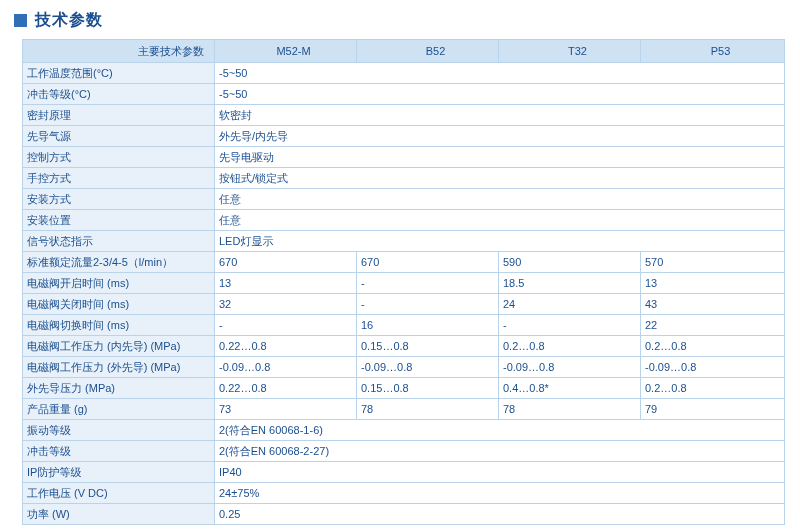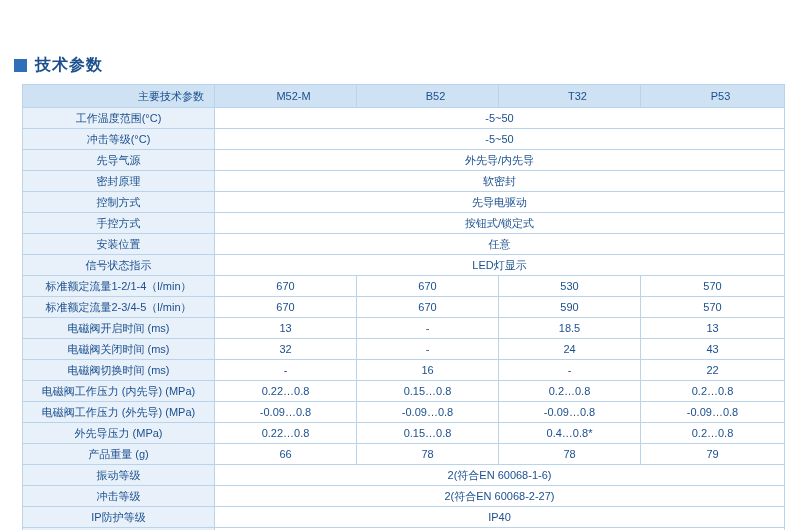"技术参数" .title-row { margin-top: 45px -> none }
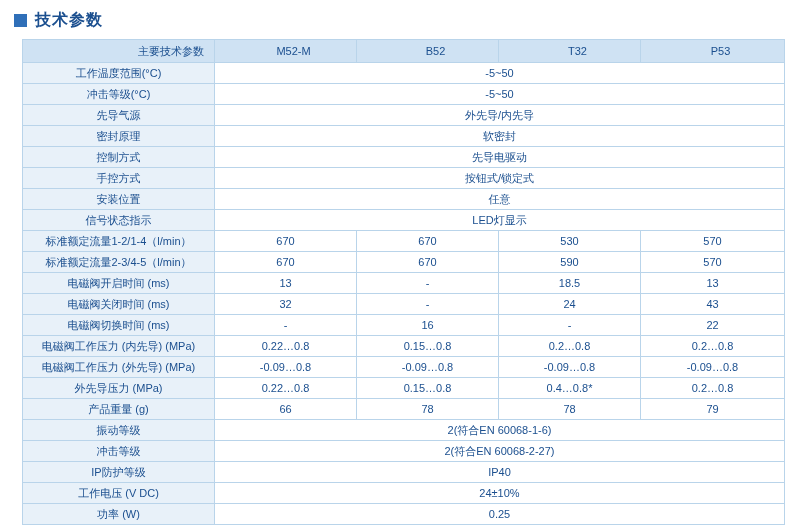"工作温度范围(°C)" td.label { text-align: center -> left }
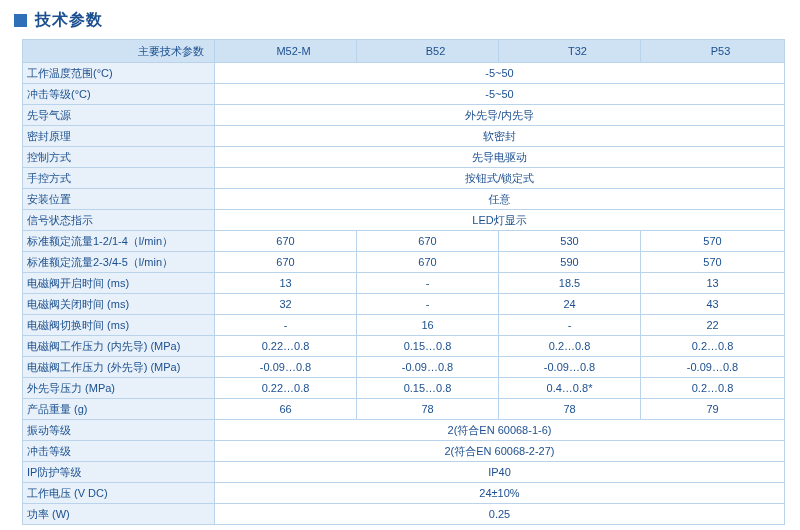"-5~50" td.val { text-align: center -> none }
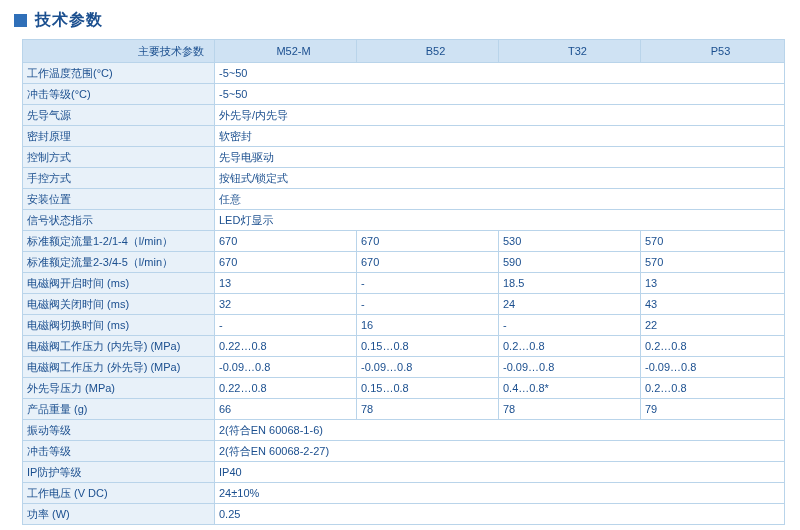"先导气源" tr { order: before "密封原理" -> after "密封原理" }
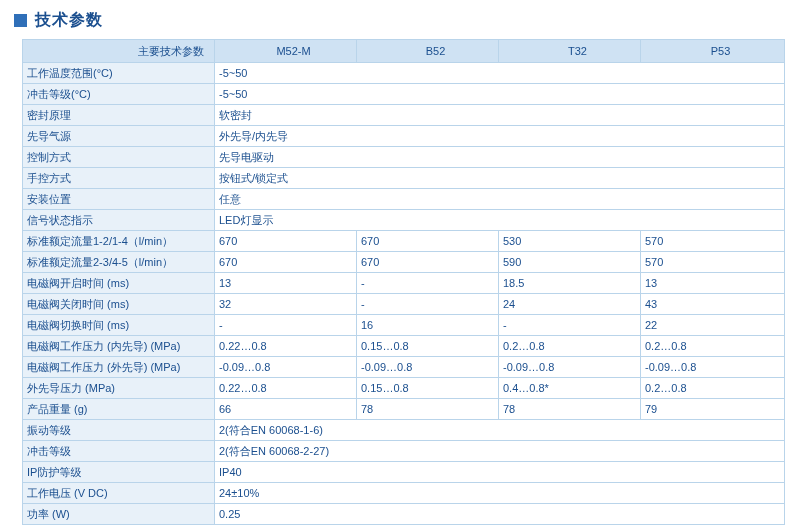"安装方式" tr { html: none -> <tr> <td>安装方式</td> <td>任意</td> </tr> }
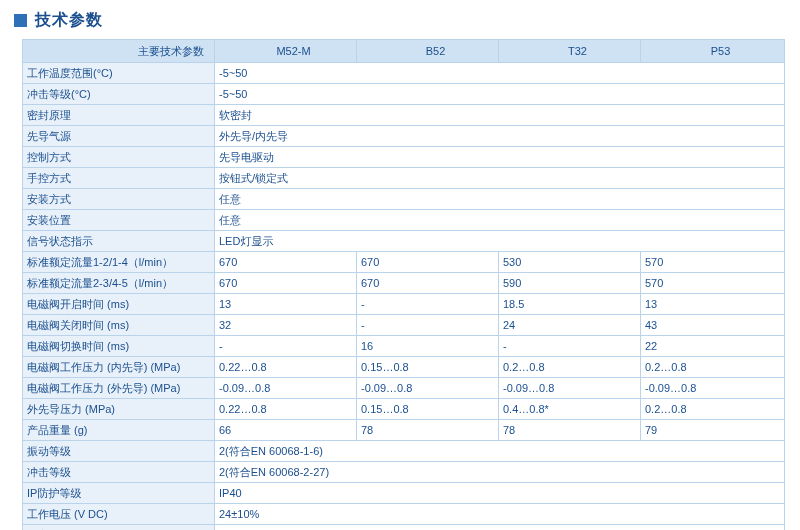"标准额定流量1-2/1-4（l/min）" tr { html: <tr> <td>标准额定流量1-2/1-4（l/min）</td> <td>670</td> <td>670</td> <td>530</td> <td>570</td> </tr> -> none }
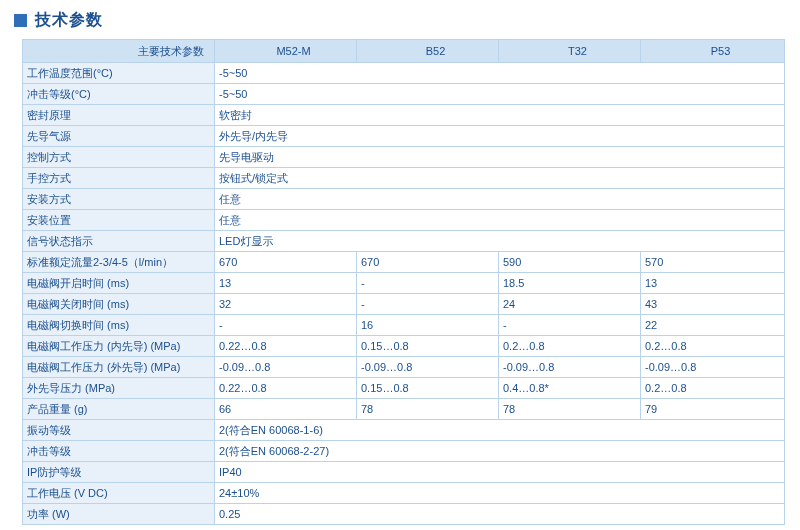"66" td.val { text: 66 -> 73 }
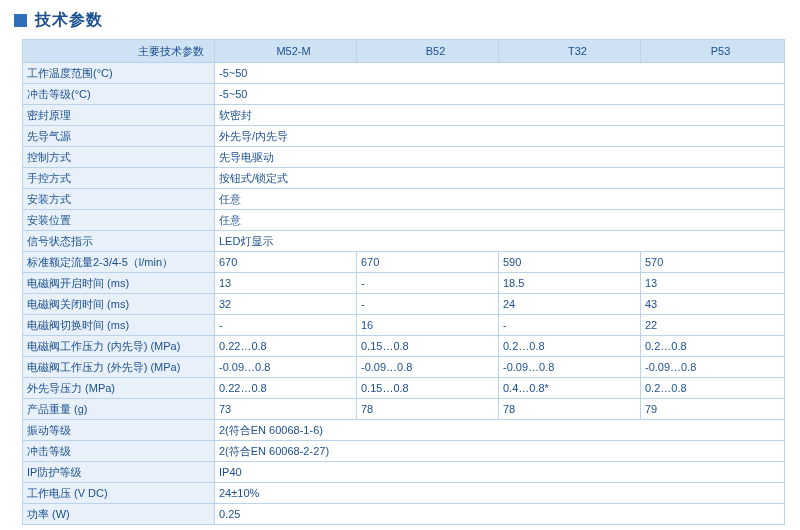"24±10%" td.val { text: 10% -> 75% }
